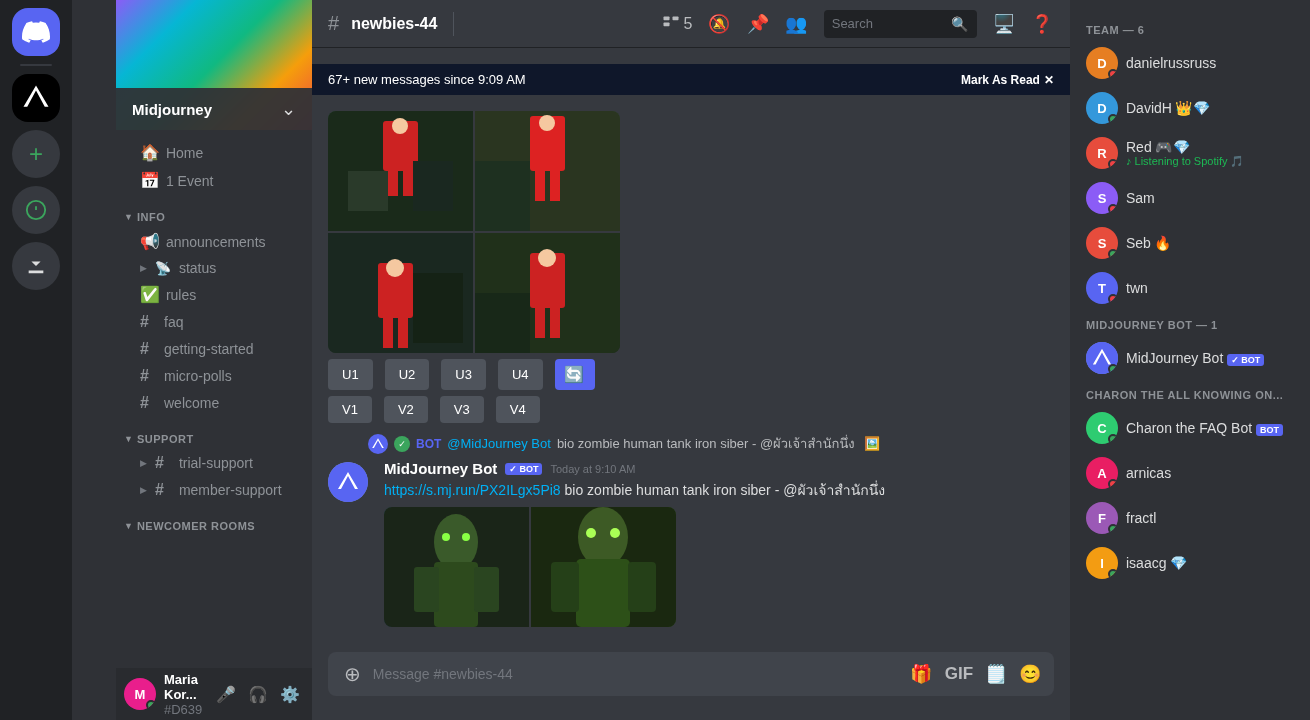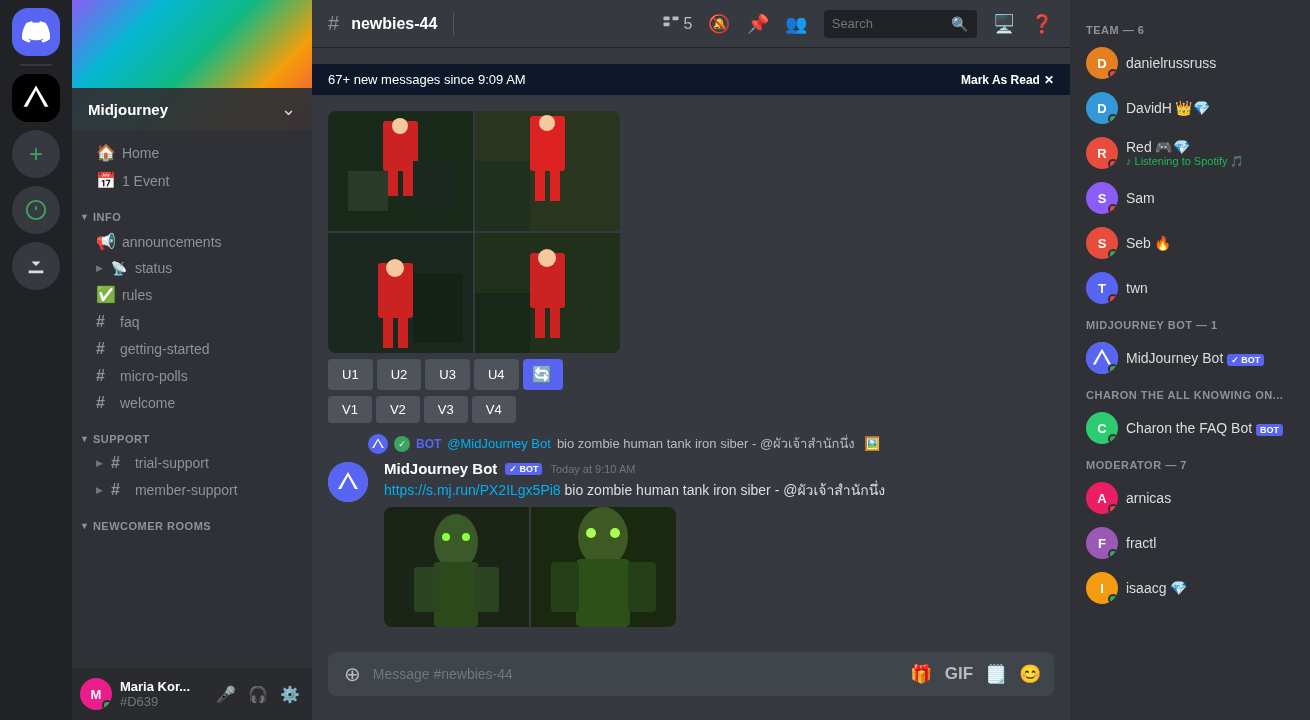"Midjourney" #channel-sidebar { padding-left: none -> 44px }
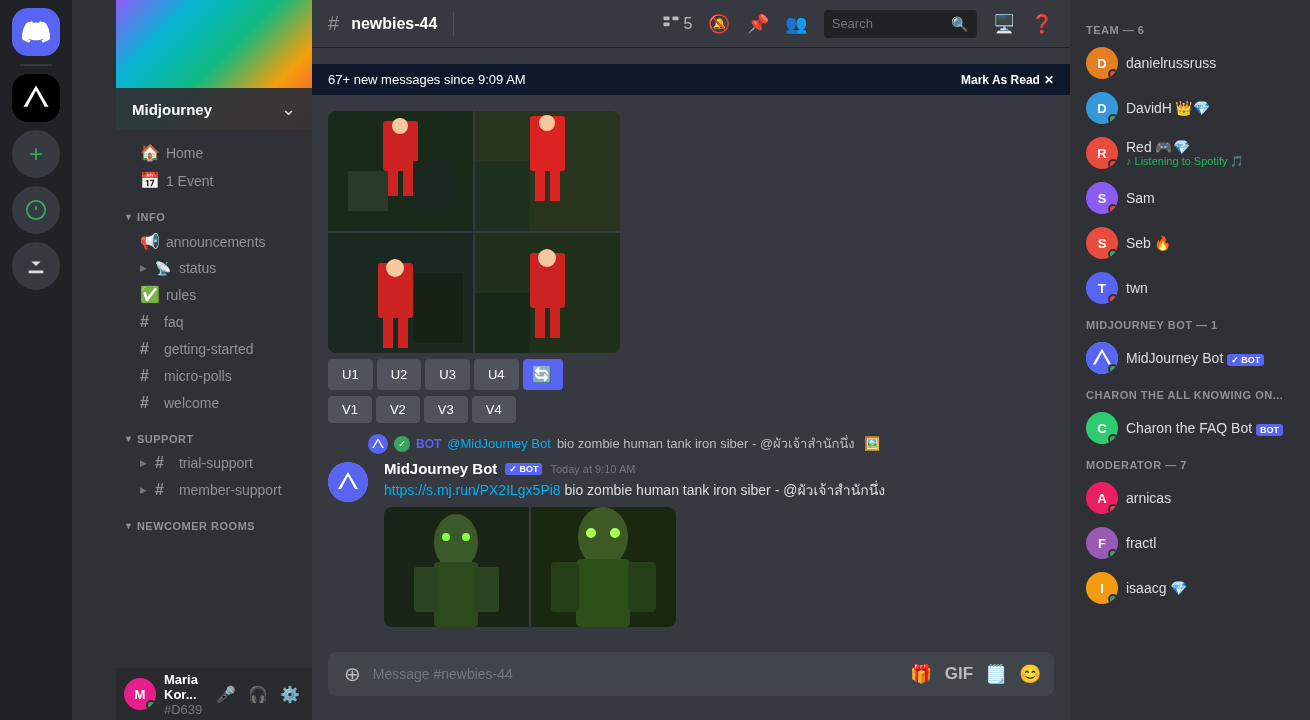"U1" .action-buttons { gap: 4px -> 12px }
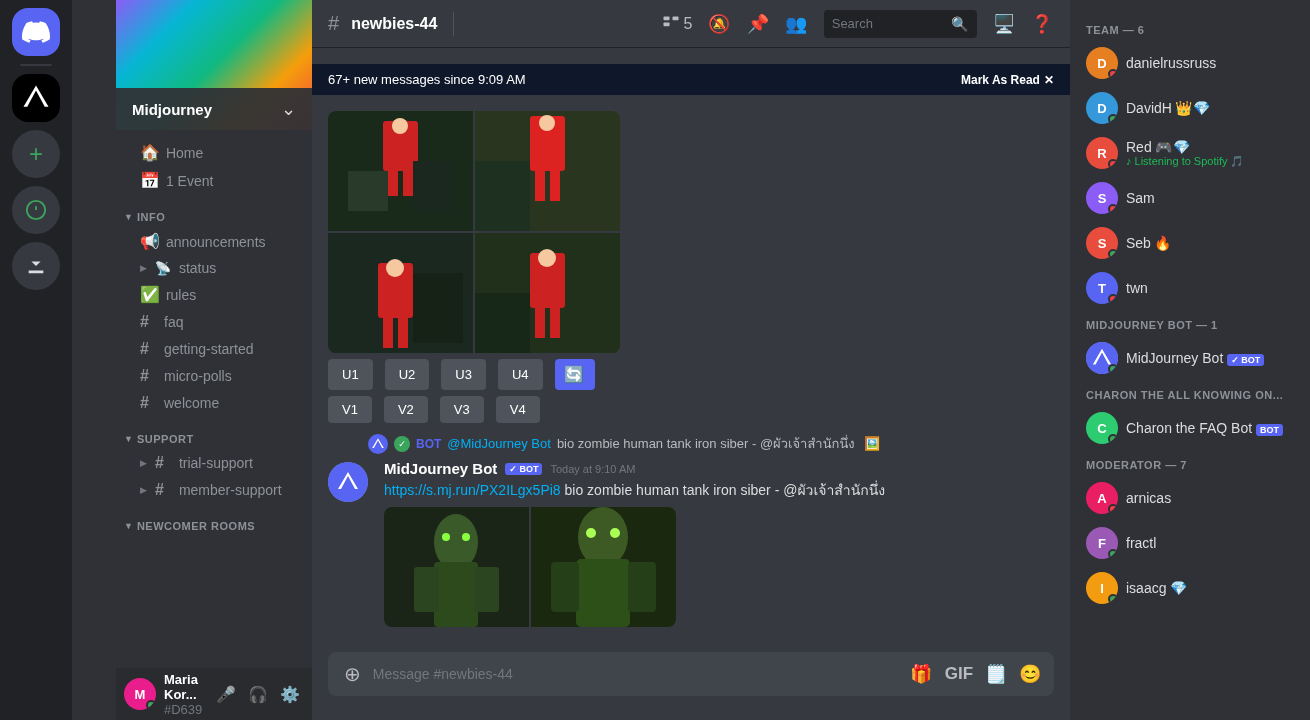"MODERATOR — 7" div.online-section-header { html: <div>MODERATOR — 7</div> -> none }
